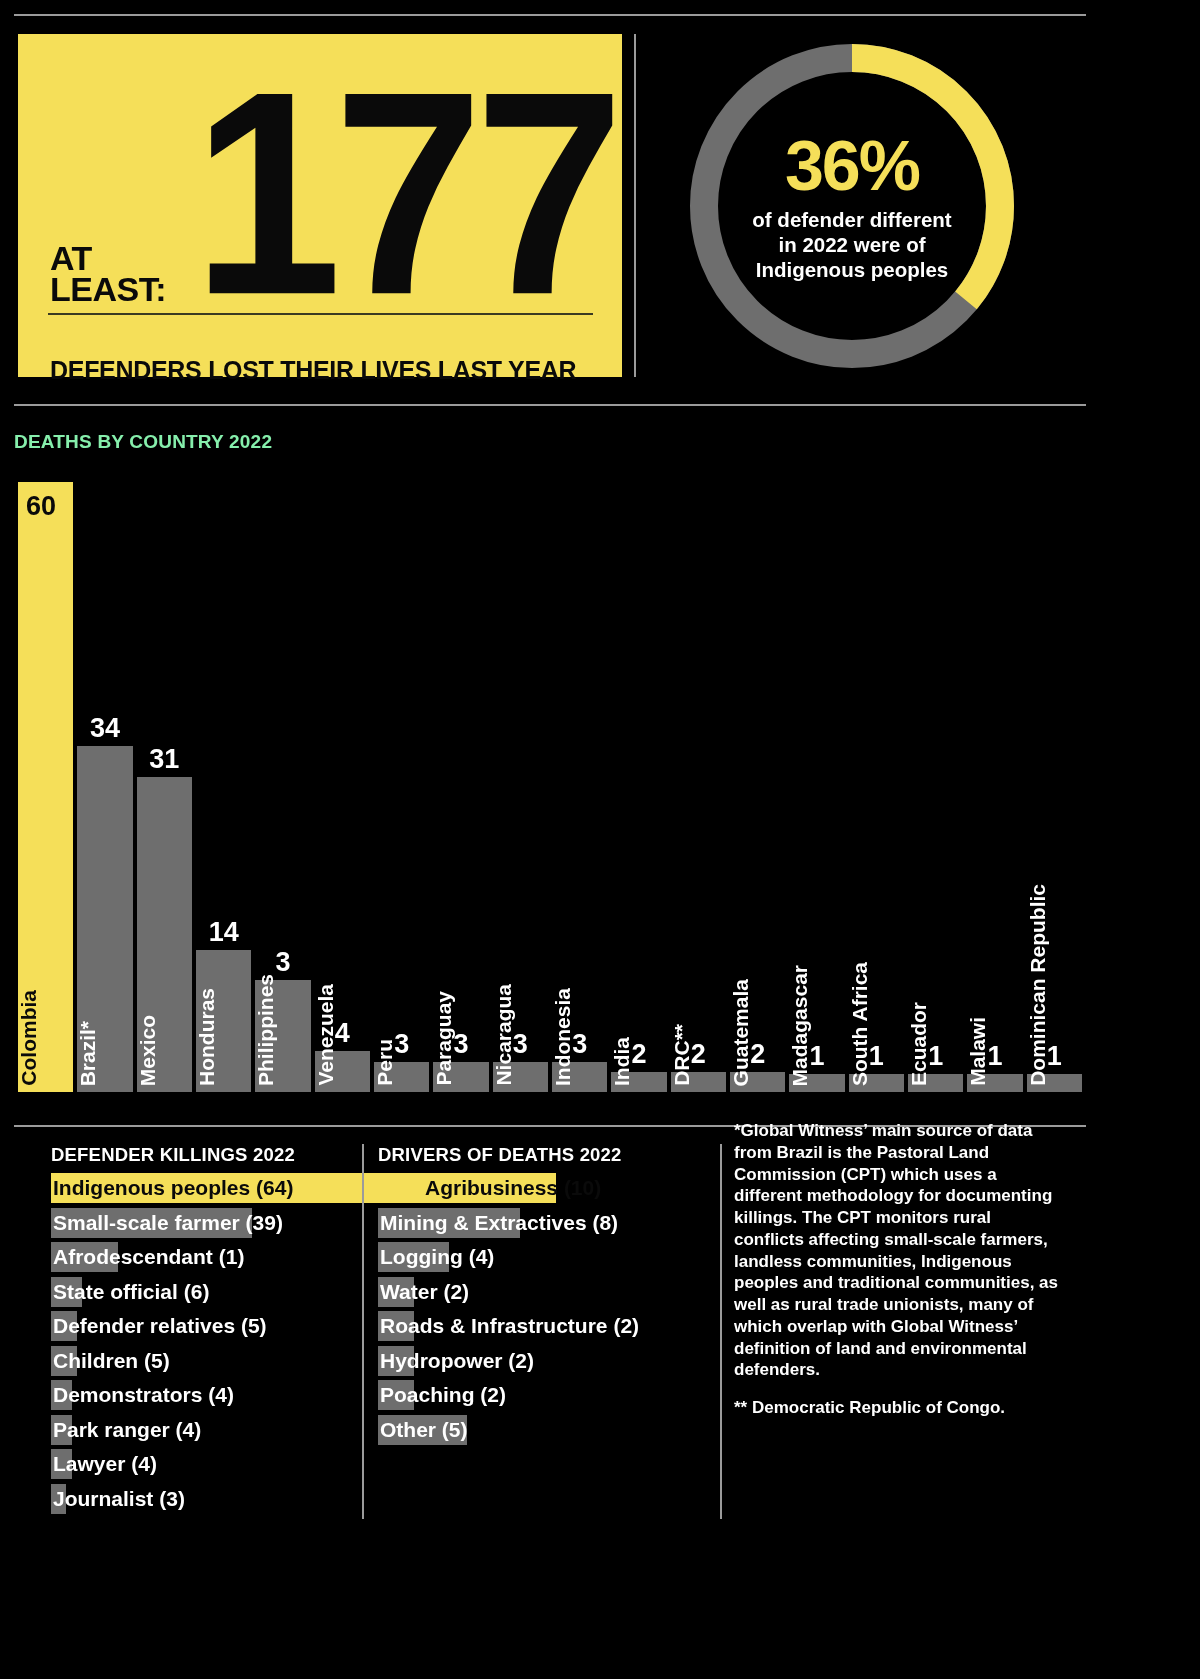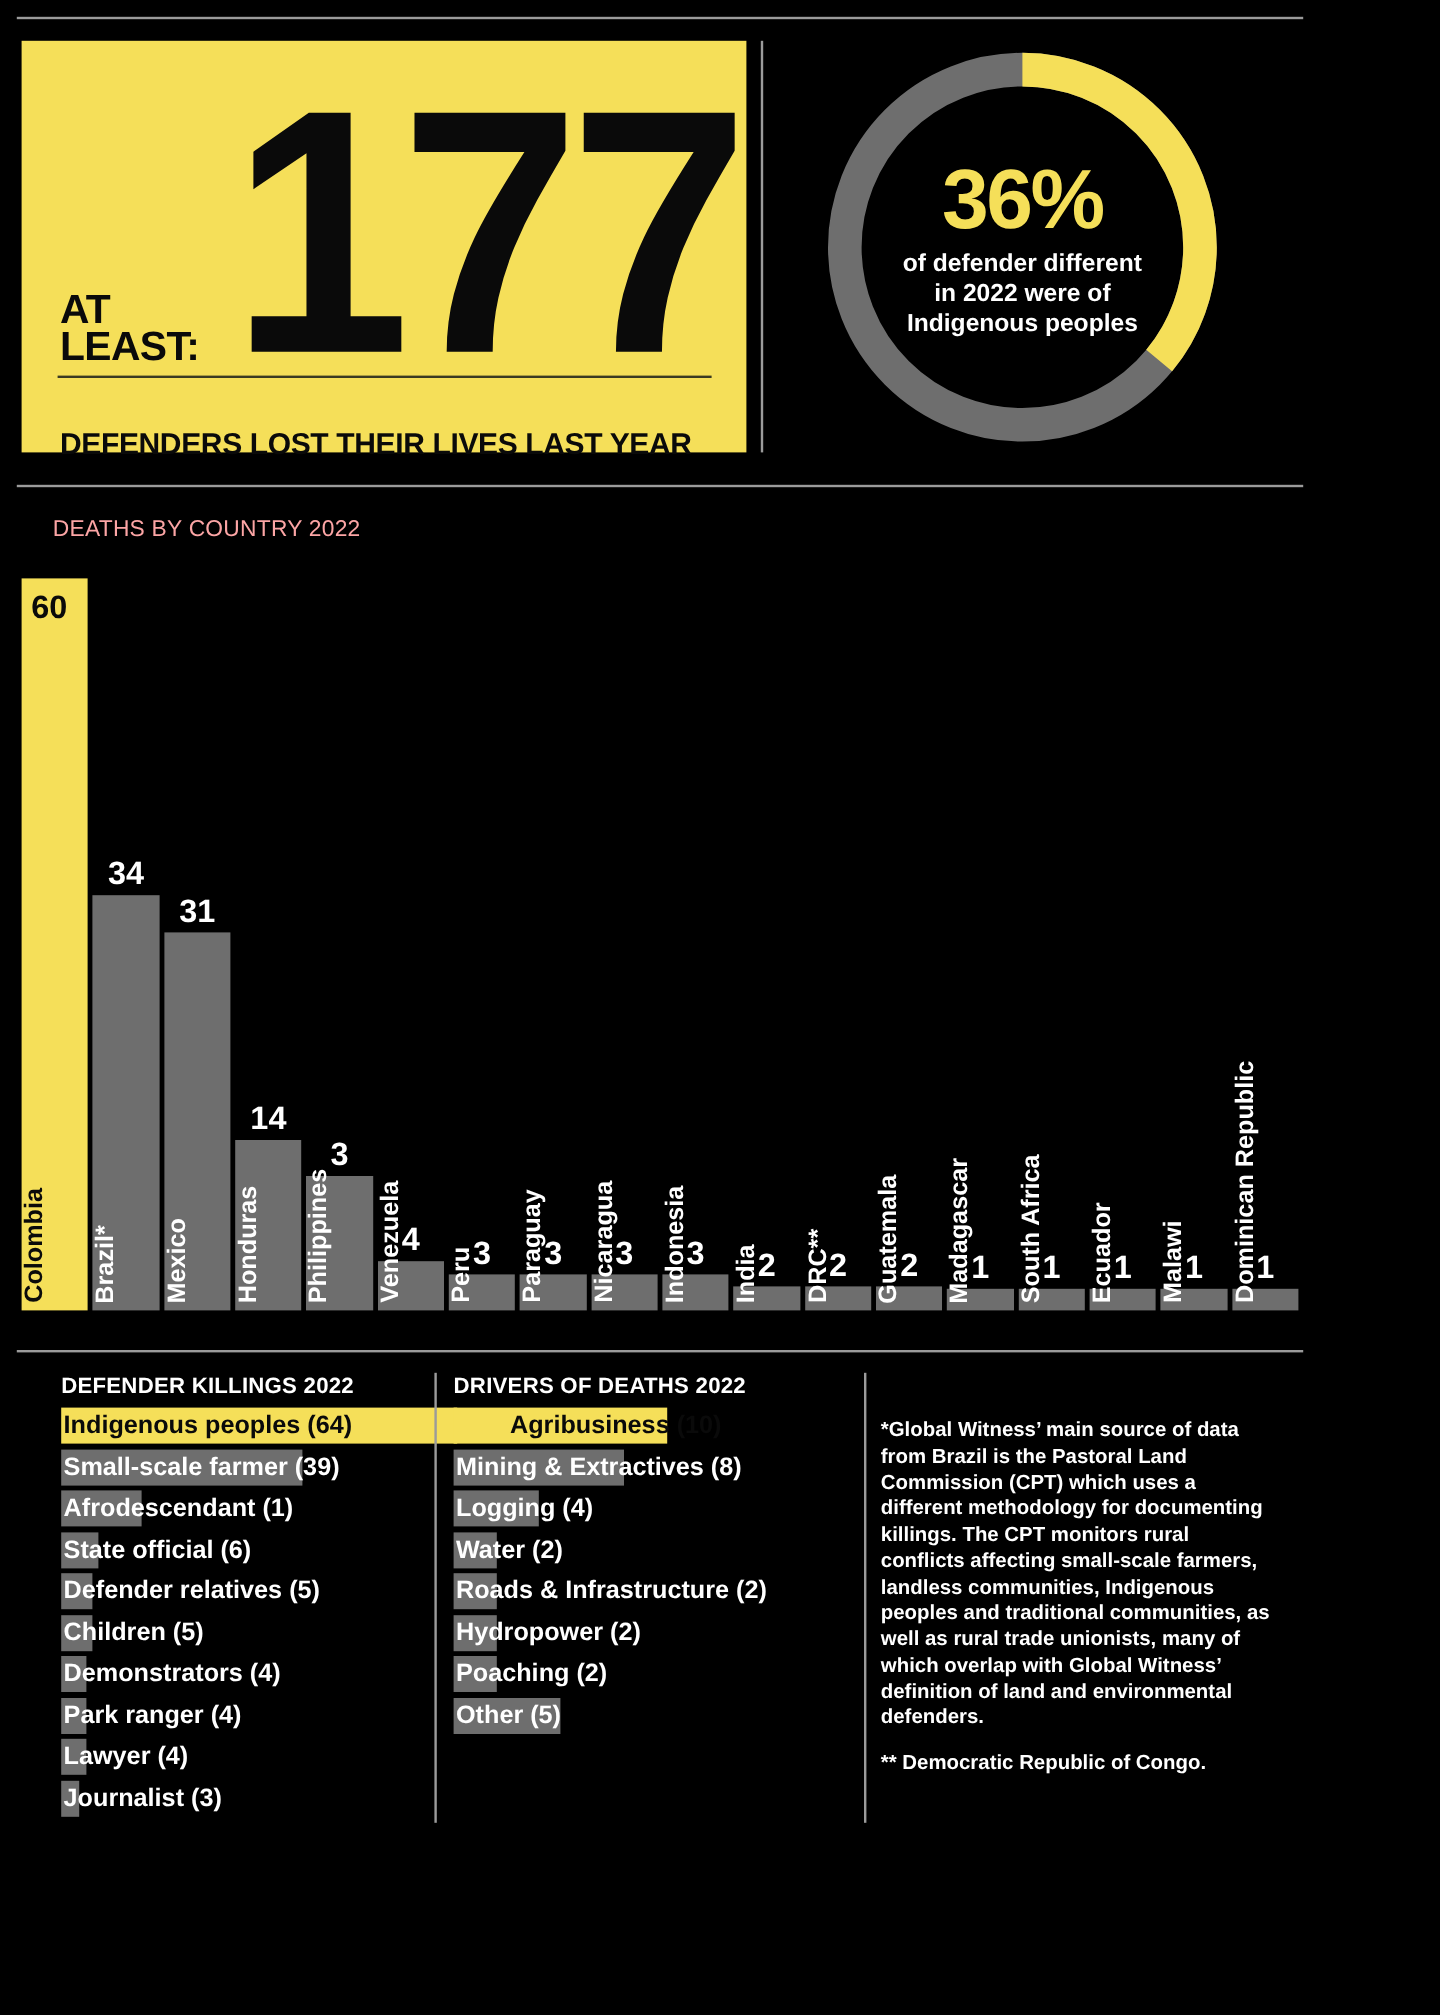"DEATHS BY COUNTRY 2022" .chart-title { color: #fca5a5 -> #86efac; font-weight: 400 -> 700; margin-left: 30px -> none }
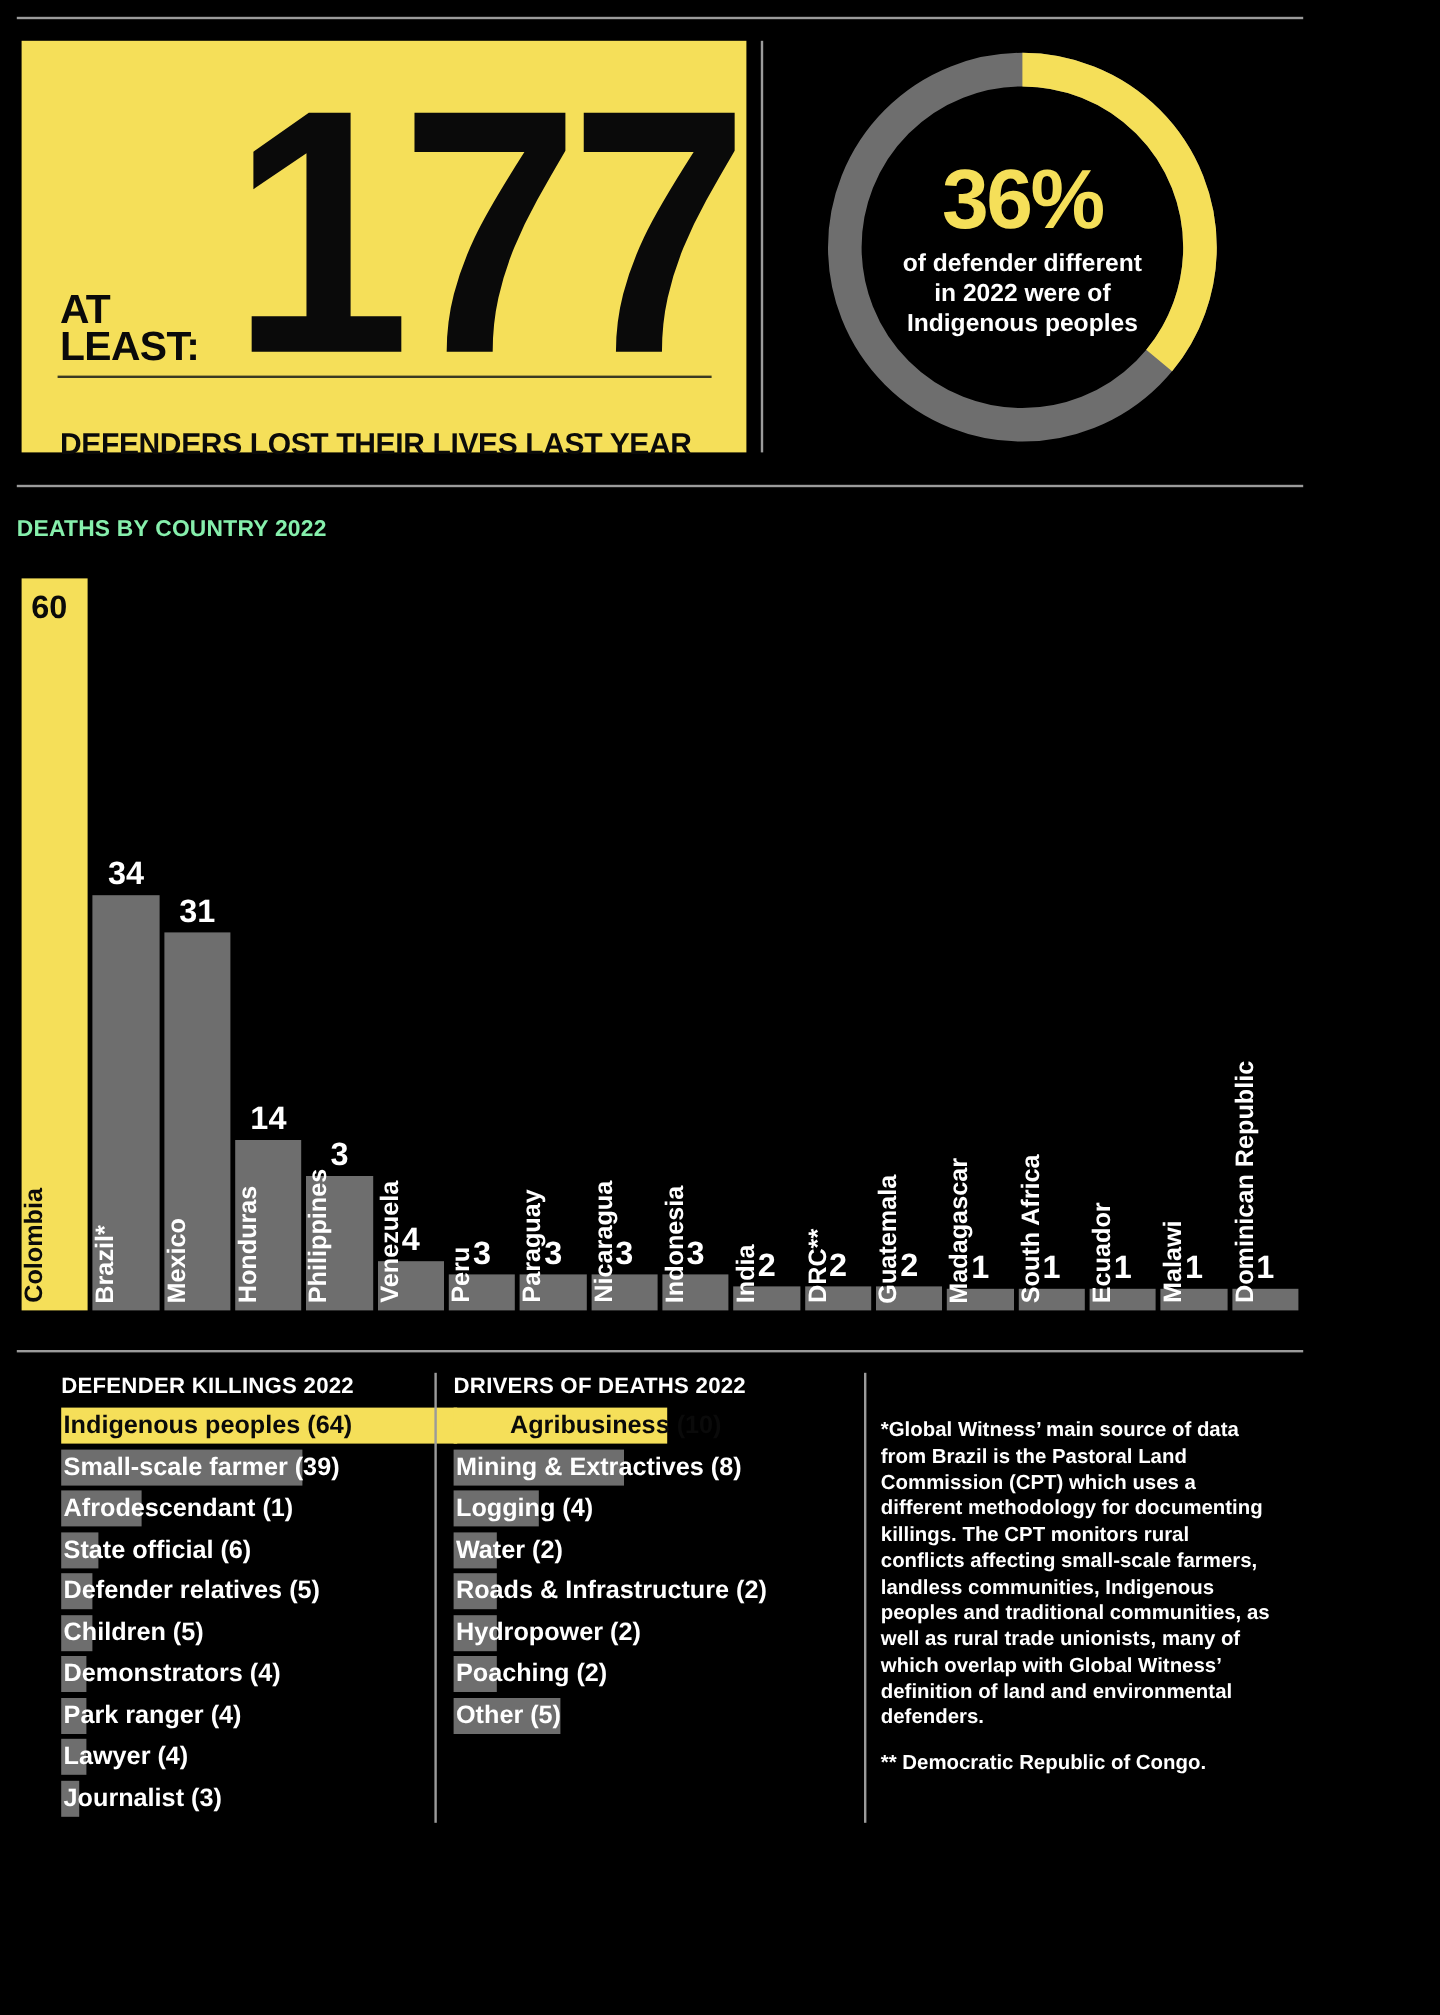"*Global Witness’ main source of" .notes { top: 1181px -> 1120px }
